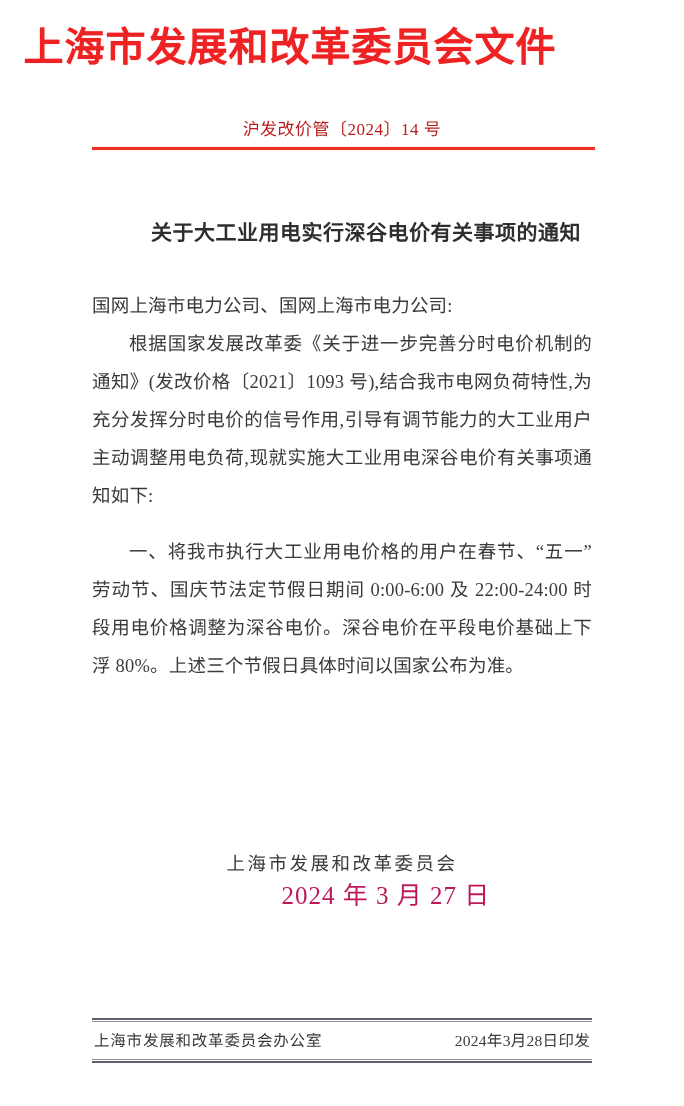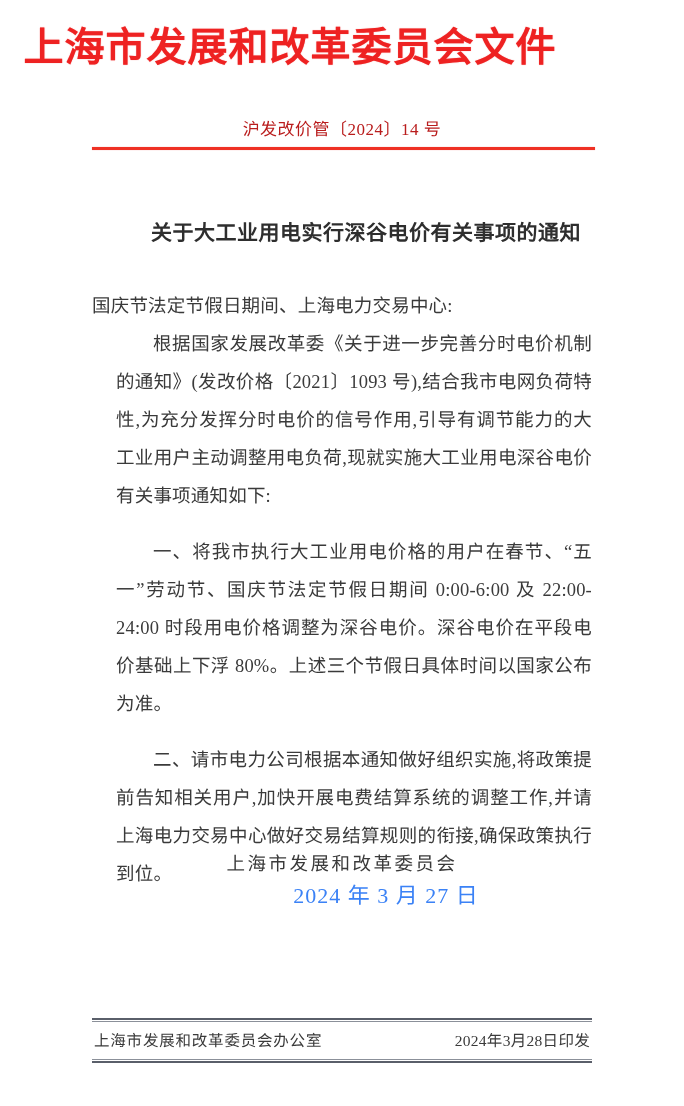"国庆节法定节假日期间、上海电力交易中心:" p.para { text: 庆节法定节假日期间、上海电力交易中心 -> 网上海市电力公司、国网上海市电力公司 }
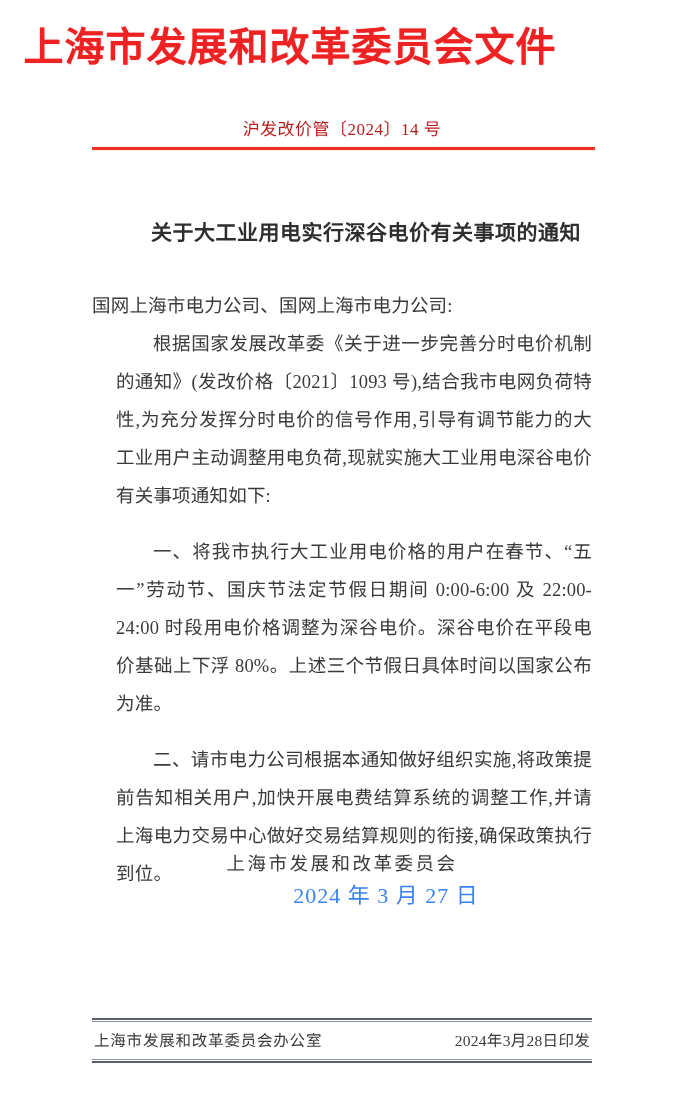"根据国家发展改革委《关于进一步完善分时电价机制的通知》(发改价格〔2021〕10" .para.indent { margin-left: 24px -> none }
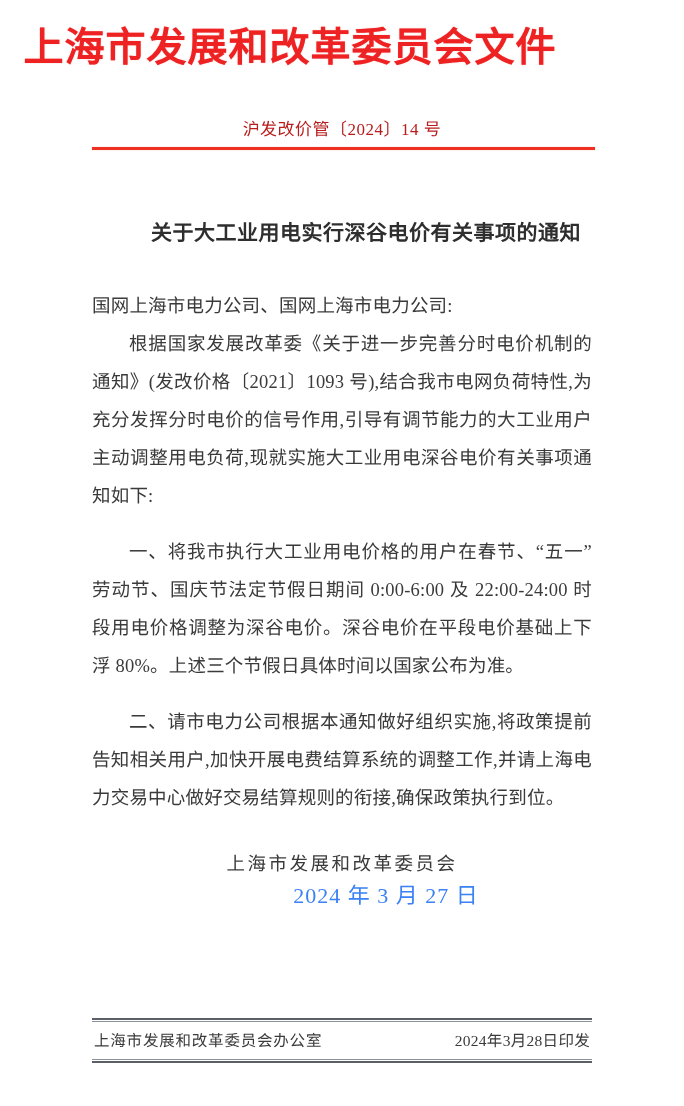"二、请市电力公司根据本通知做好组织实施,将政策提前告知相关用户,加快开展电费结算" p.para { html: <p>二、请市电力公司根据本通知做好组织实施,将政策提前告知相关用户,加快开展电费结算系统的调整工作,并请上海电力交易中心做好交易结算规则的衔接,确保政策执行到位。</p> -> none }
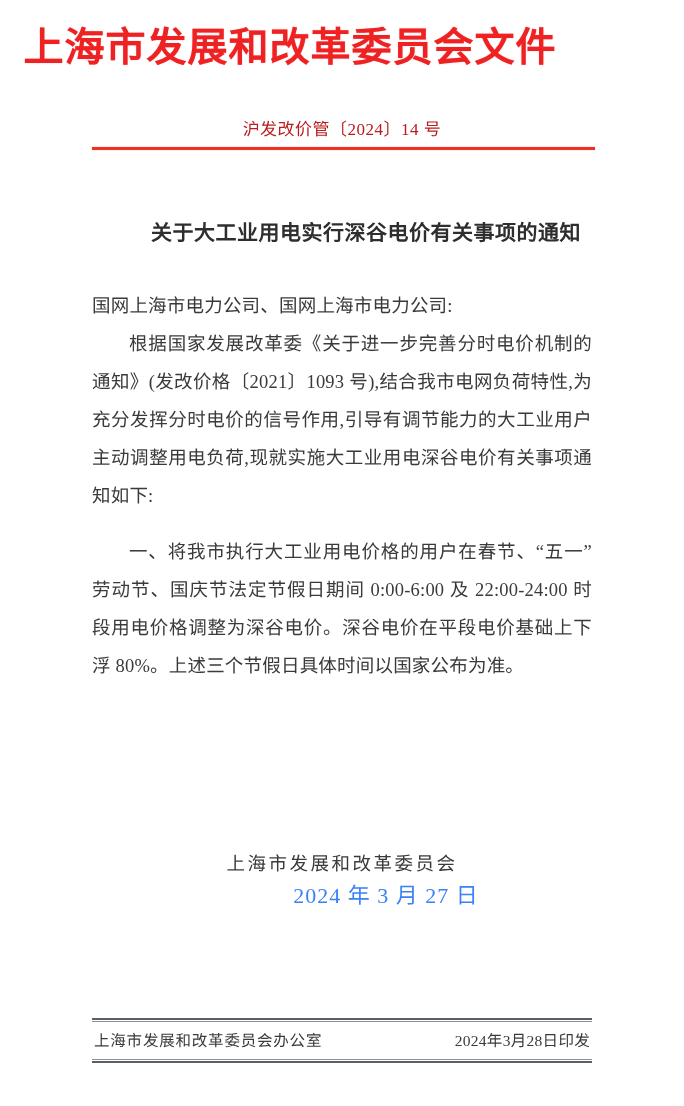"2024 年 3 月 27" .sign-date { color: #3b82f6 -> #be185d; font-size: 22px -> 25px }
